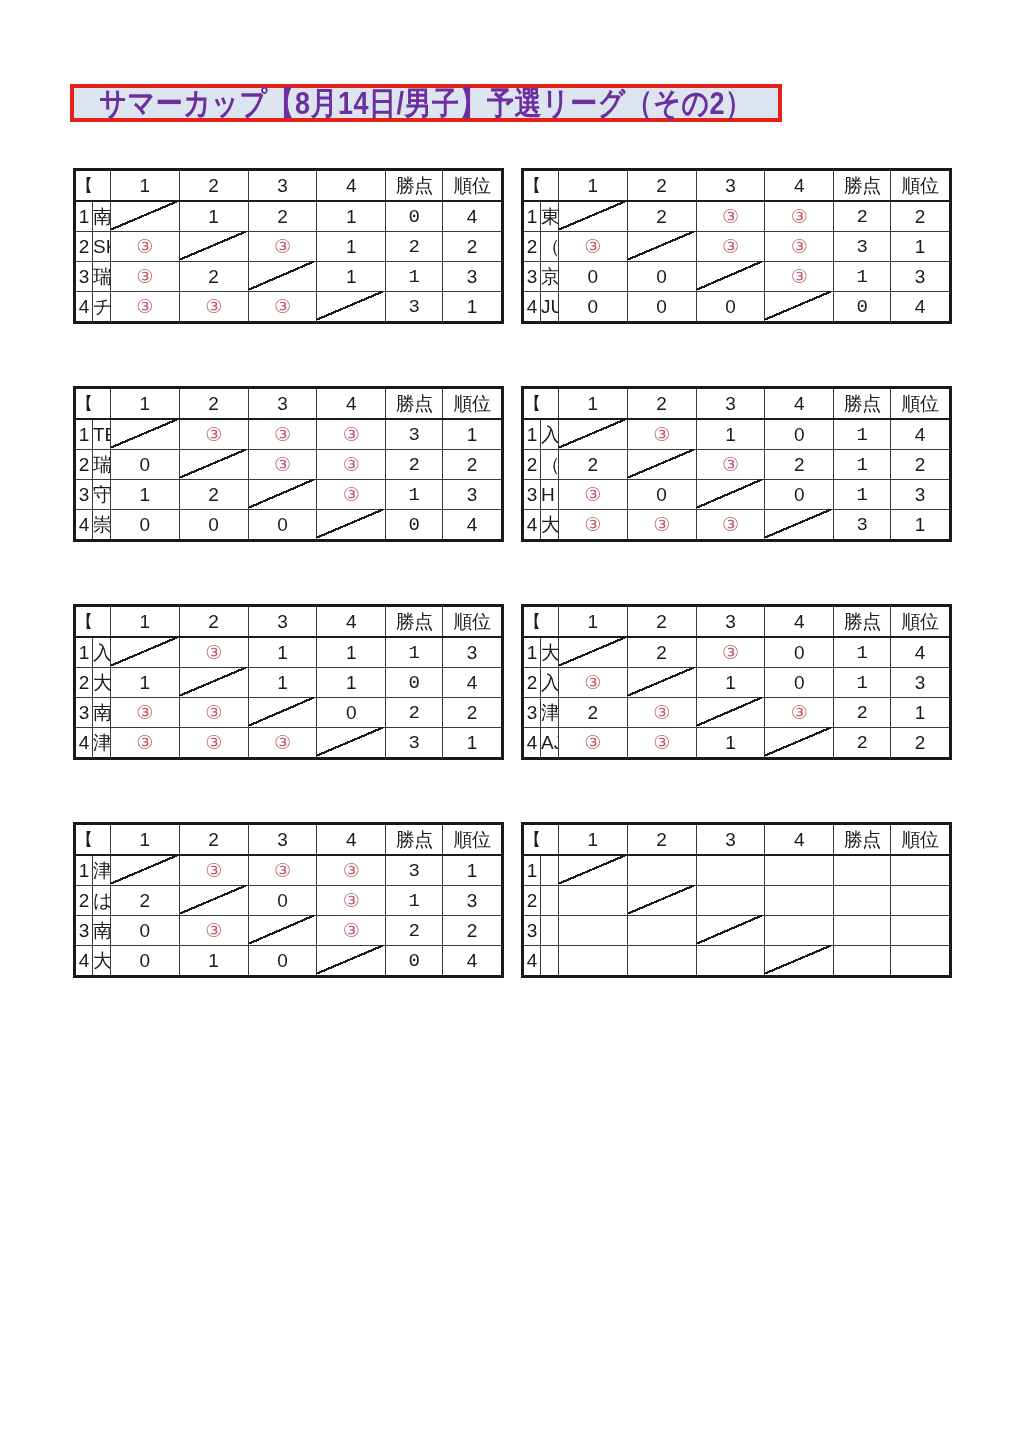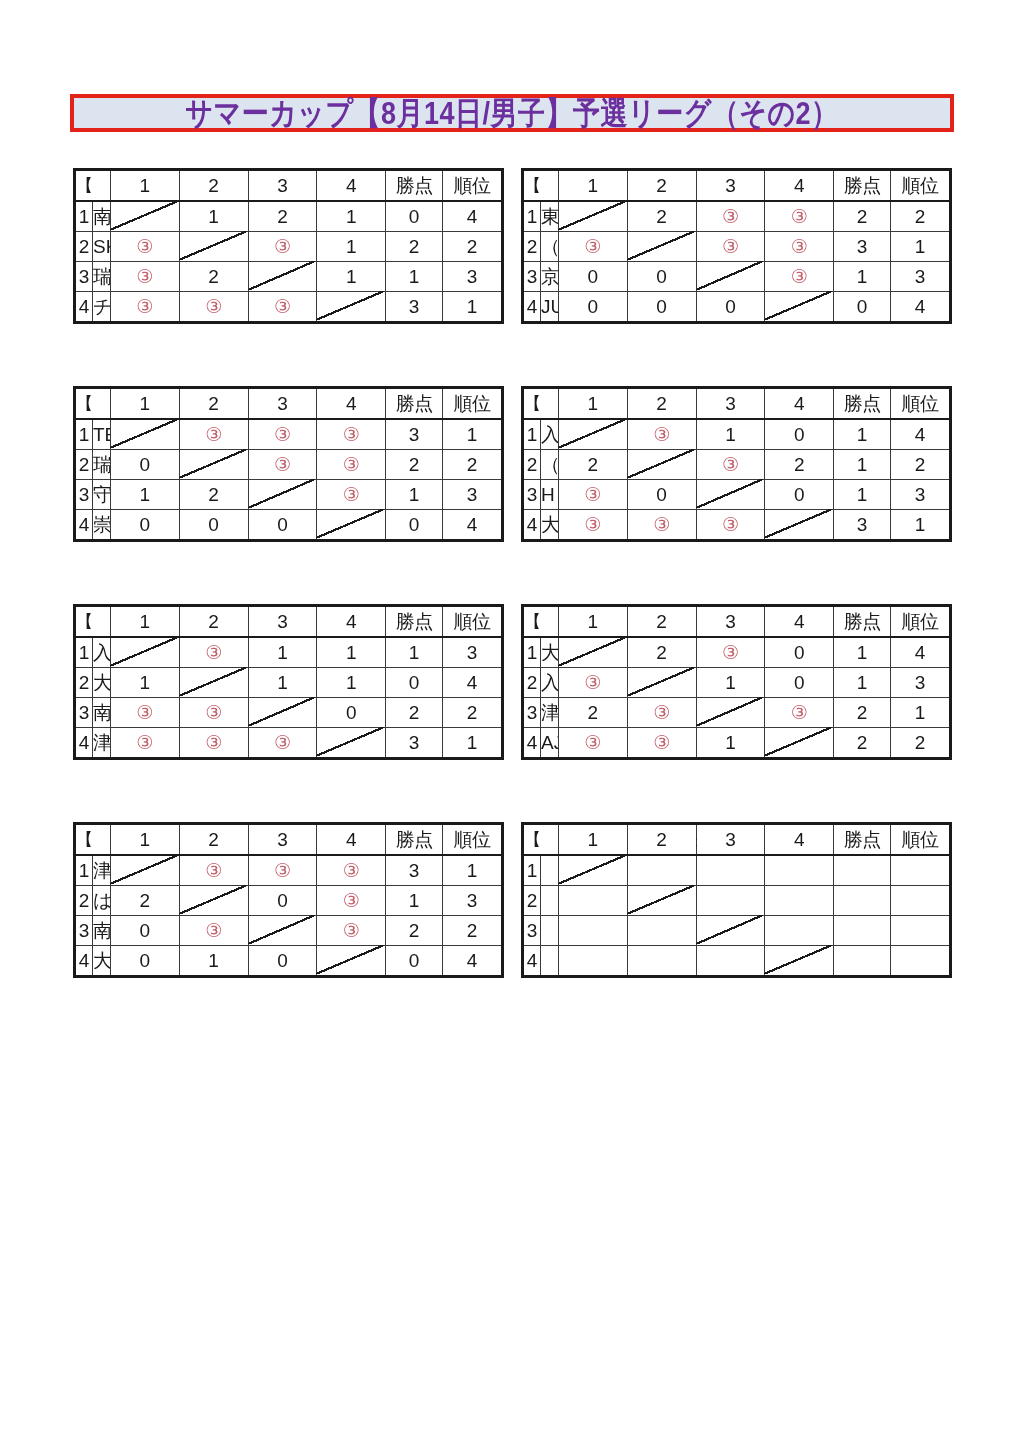"サマーカップ【8月14日/男子】予選リーグ（その2）" #title-banner { top: 94px -> 84px; width: 884px -> 712px }
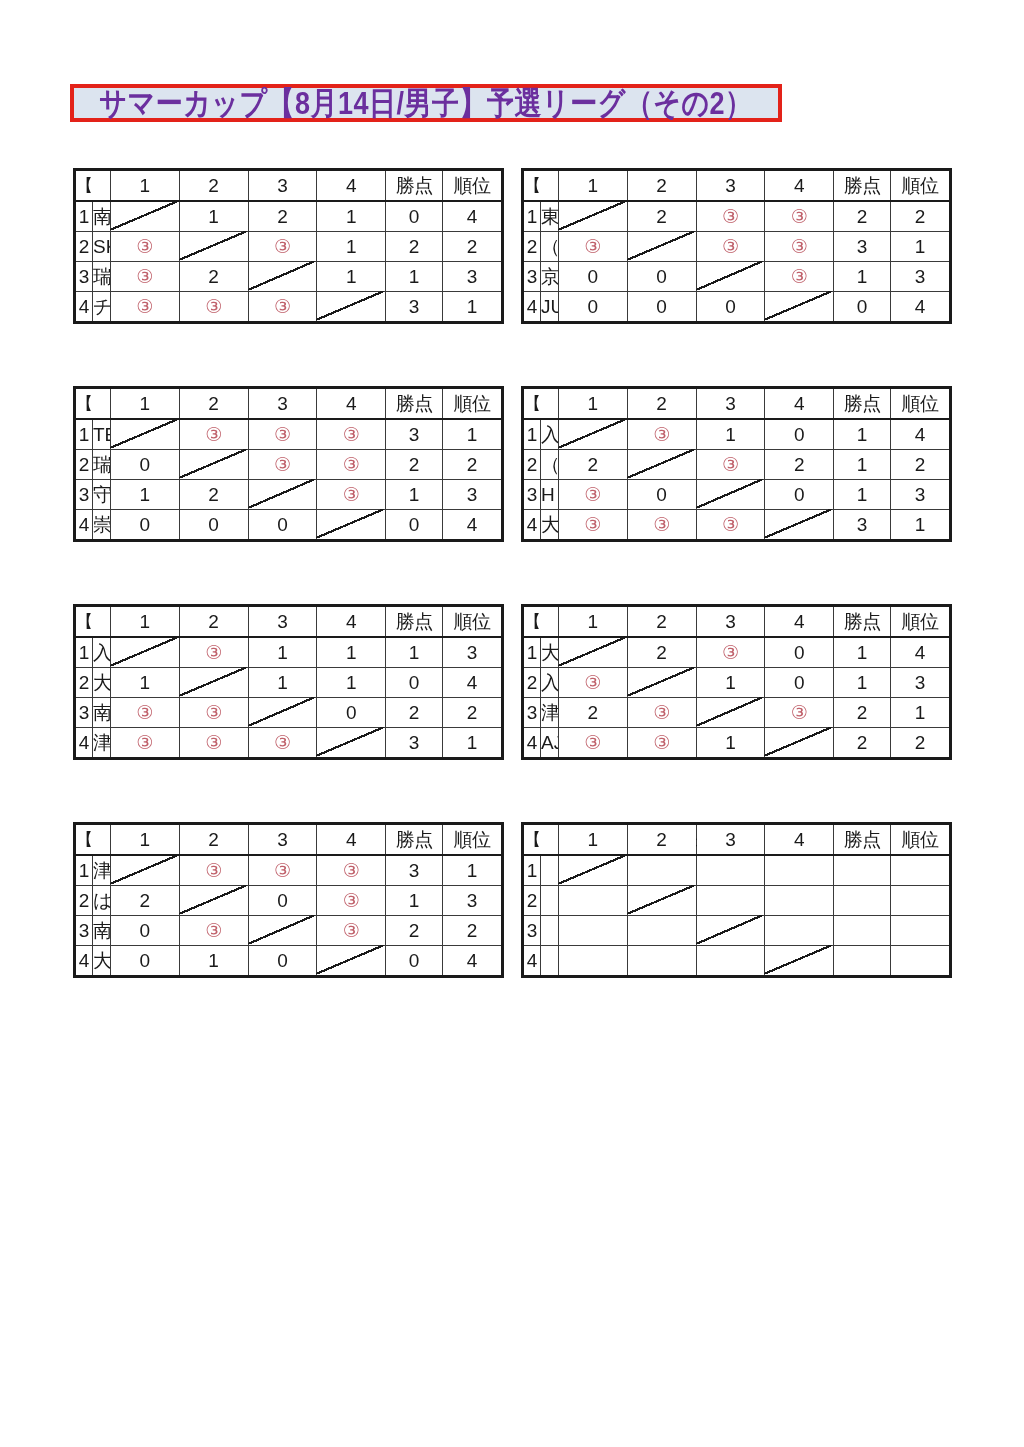"勝点" .c-pts { font-family: none -> Liberation Mono, monospace }
